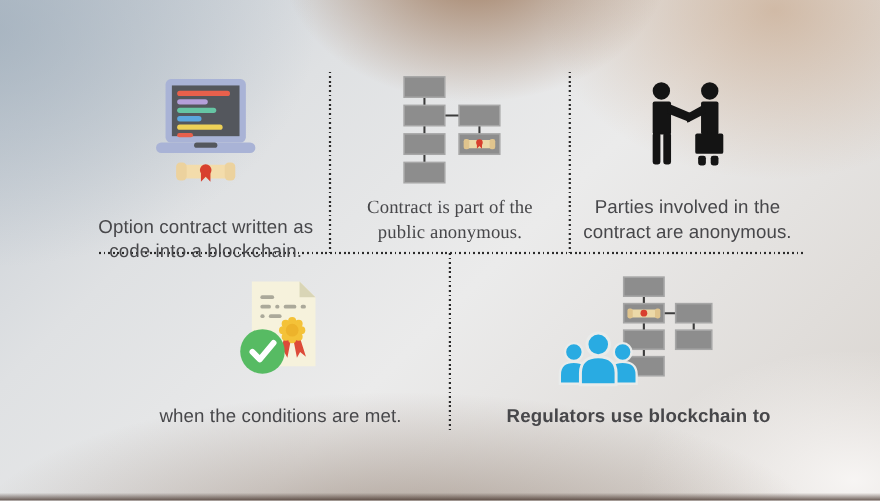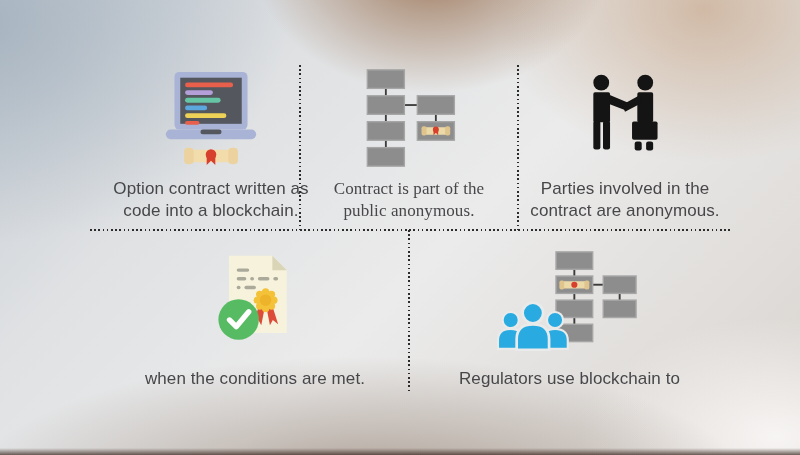"Option contract written as" #cell-1 { gap: none -> 18px; left: 104px -> 80px }
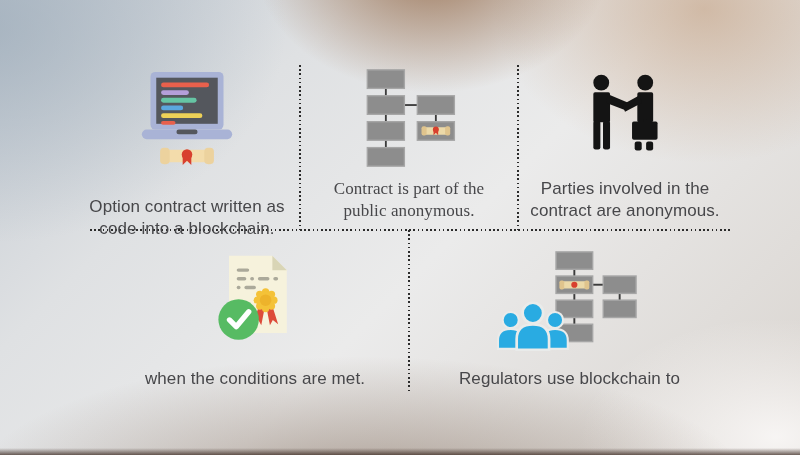"Regulators use blockchain to" #cell-5 { font-weight: none -> bold; left: 409px -> 420px }
